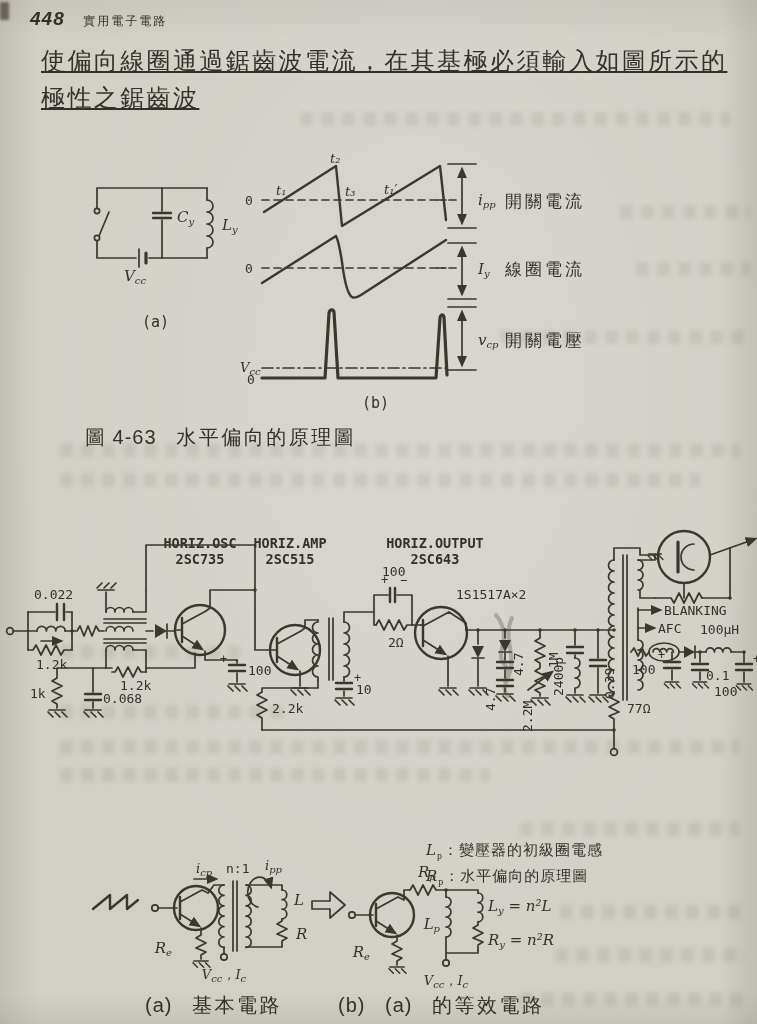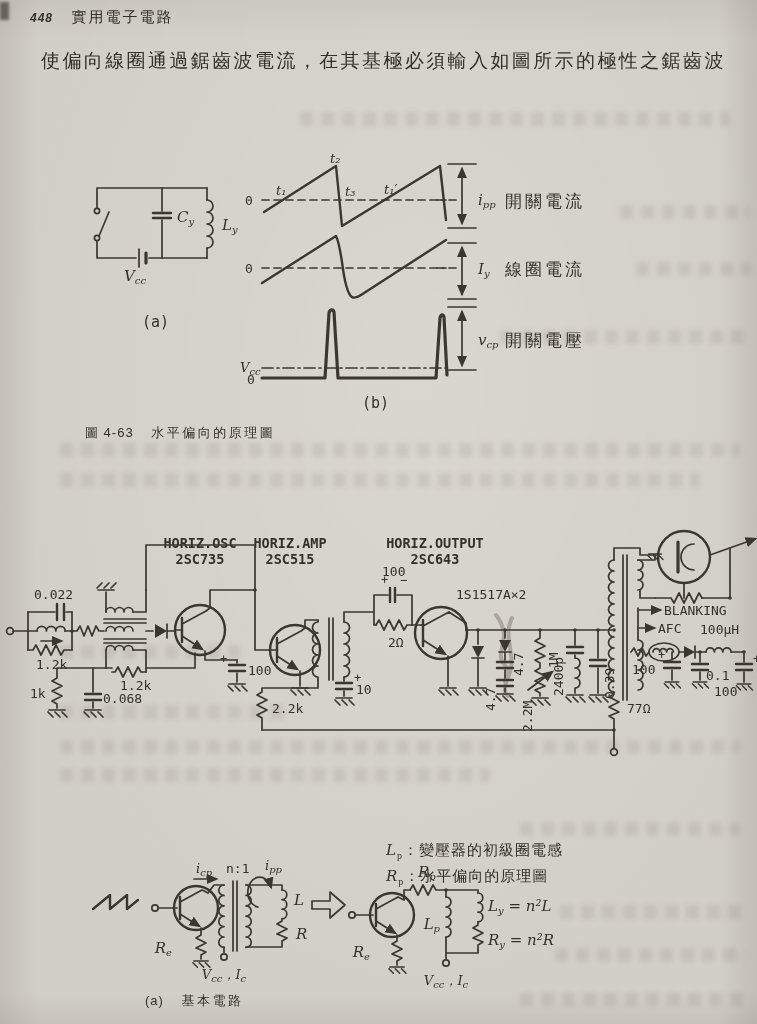"448" .hdr-num { font-size: 12px -> 19px }
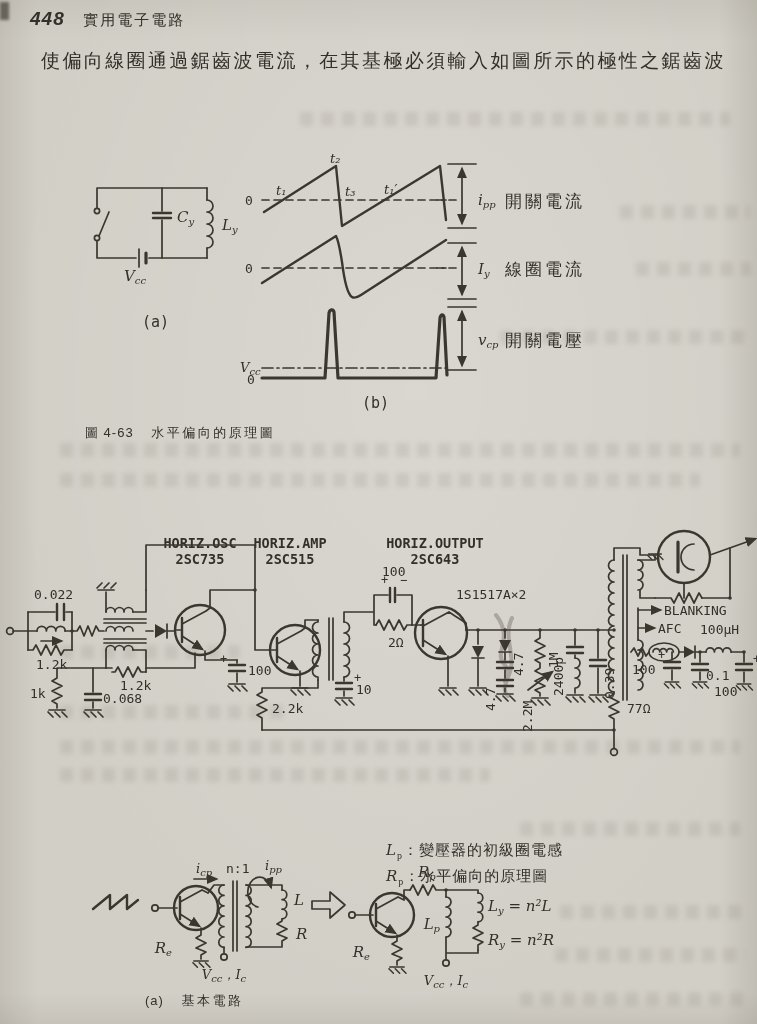"實用電子電路" .hdr-title { font-size: 15px -> 12px }
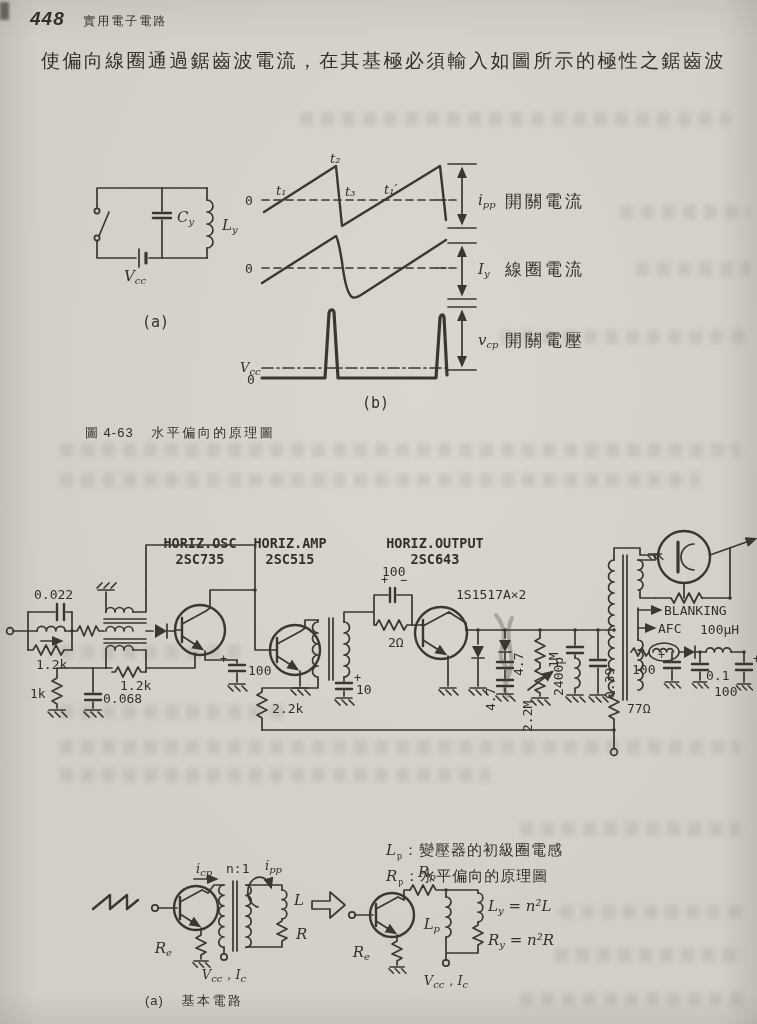"使偏向線圈通過鋸齒波電流，在其基極必須輸入如圖所示的極性之鋸齒波" .para { font-size: 19px -> 24px; text-decoration: none -> underline }
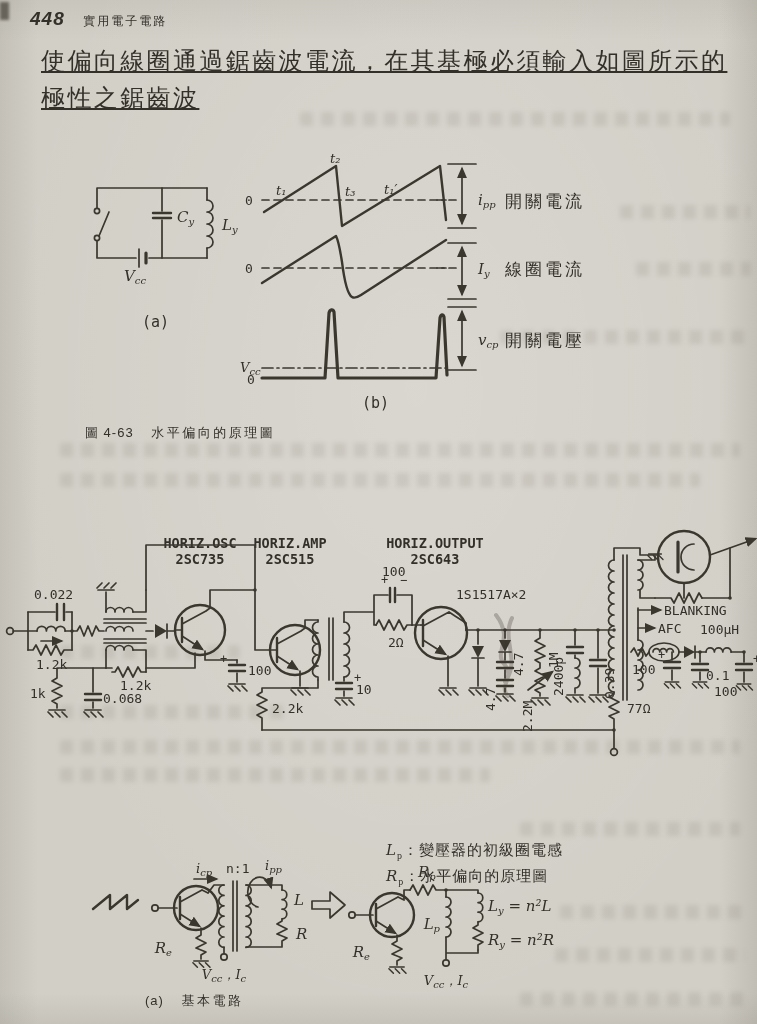"圖 4-63 水平偏向的原理圖" .cap { font-size: 13px -> 20px }
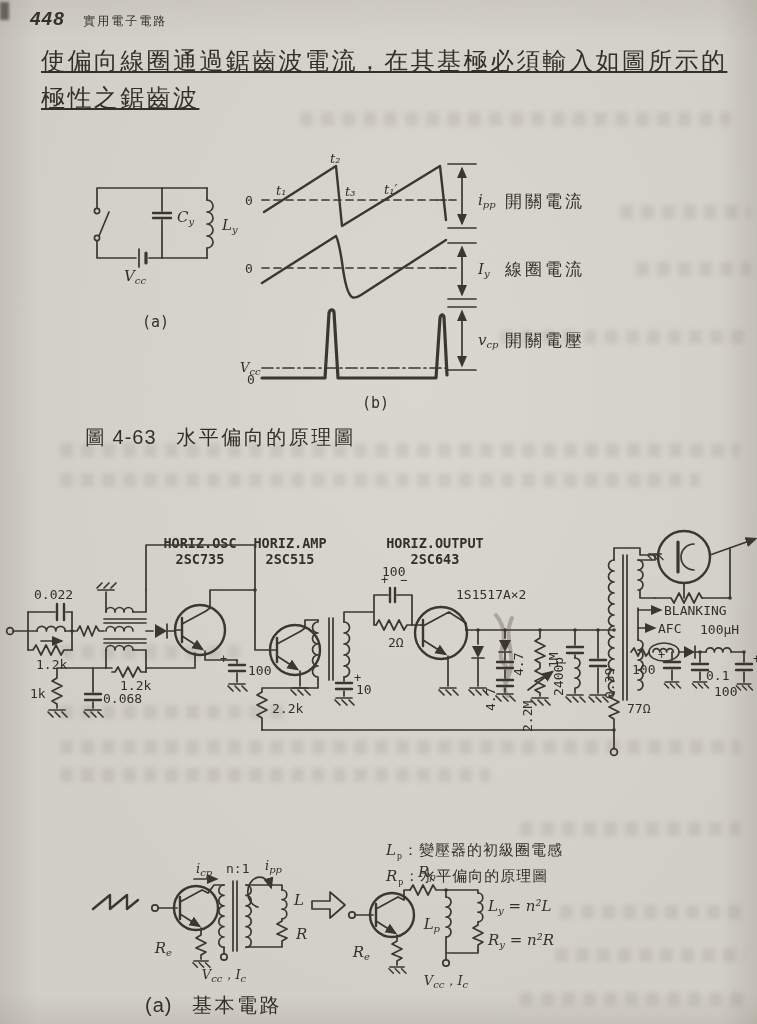"Lp：變壓器的初級圈電感" .legend { margin-left: none -> 40px }
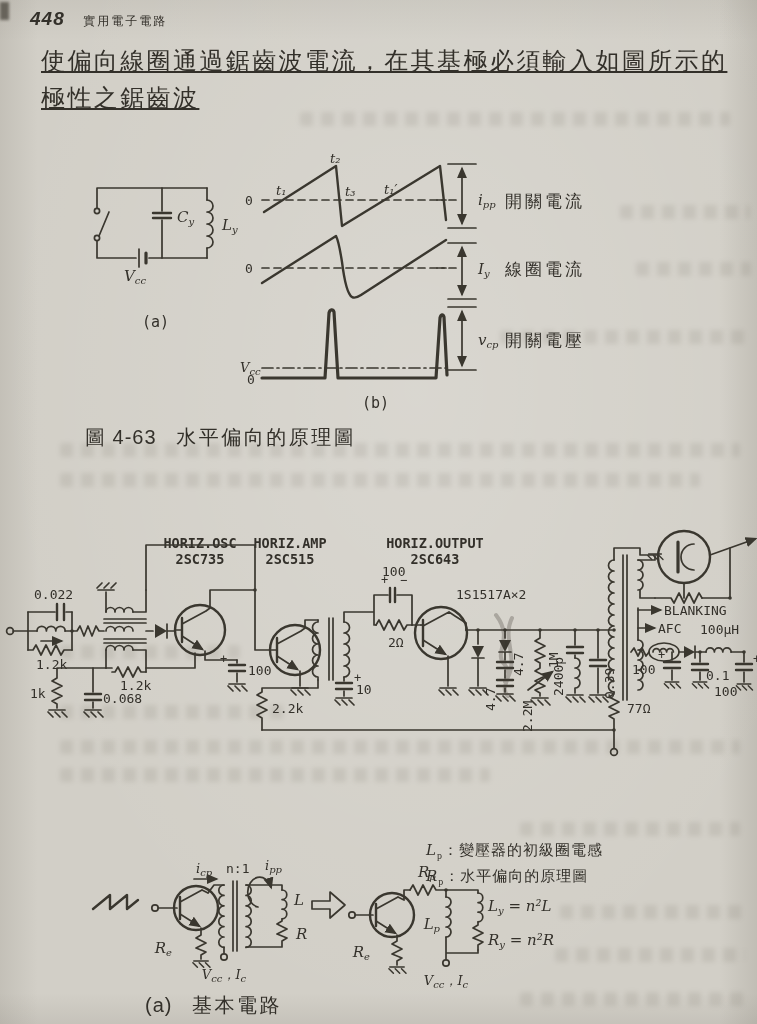"(b) (a) 的等效電路" div.abs { html: none -> <div> <span>(b)</span> <span>(a)</span> <span>的等效電路</span> </div> }
